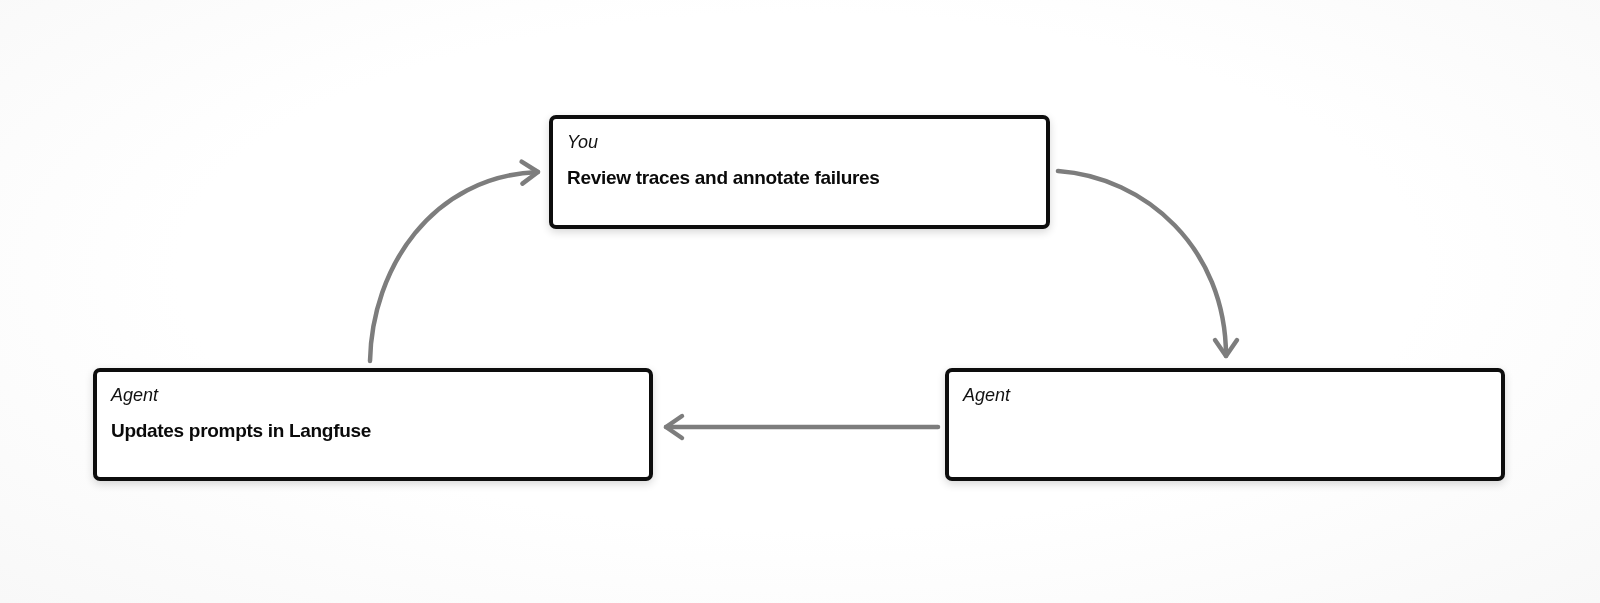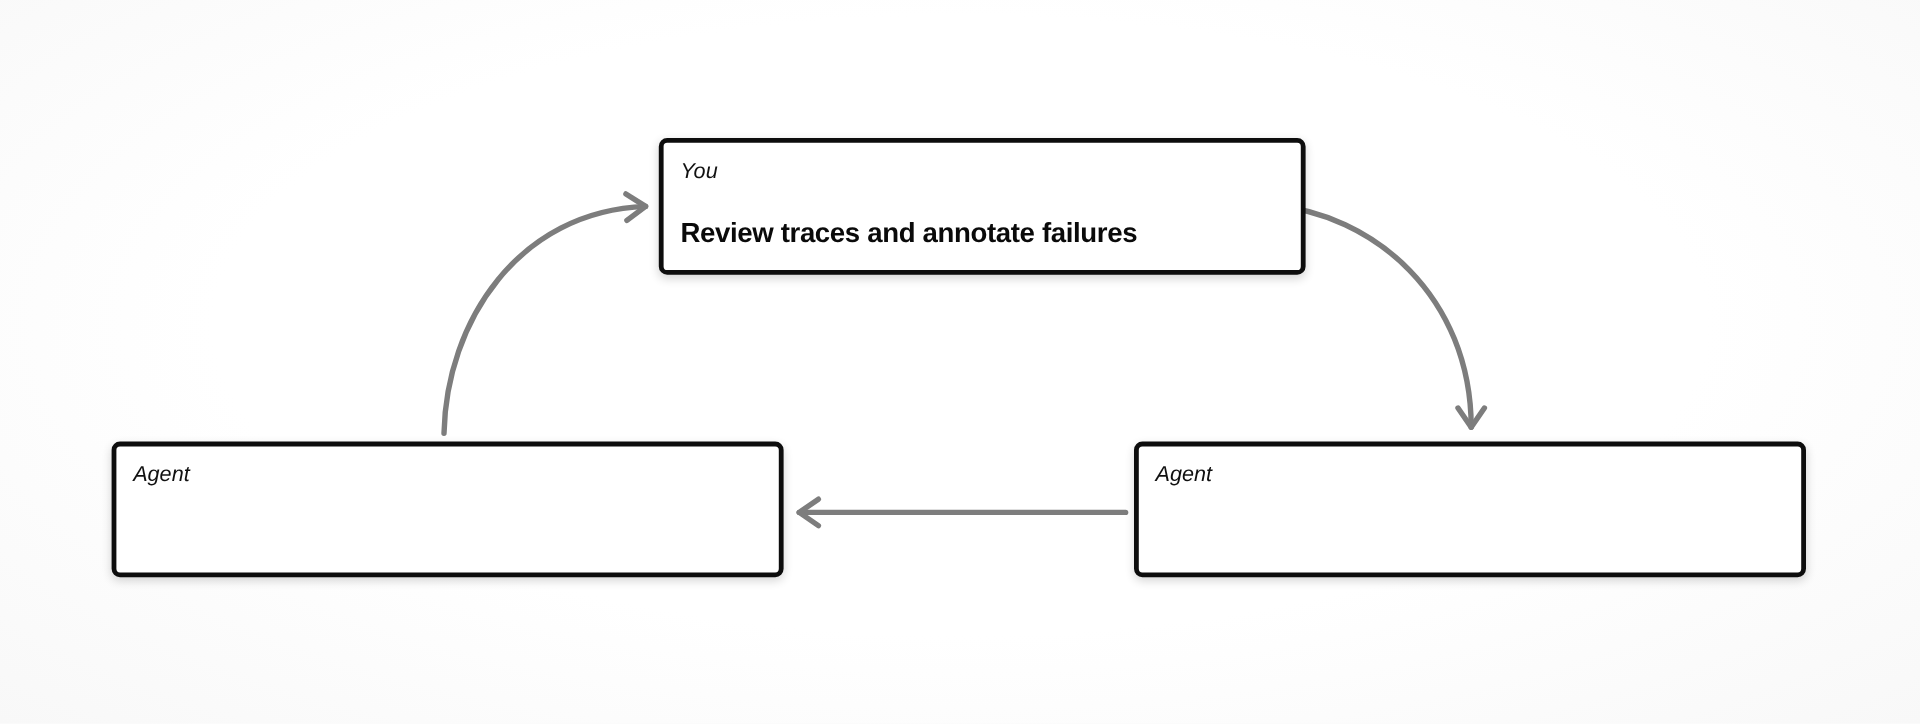"You" .node-top { width: 539px -> 501px }
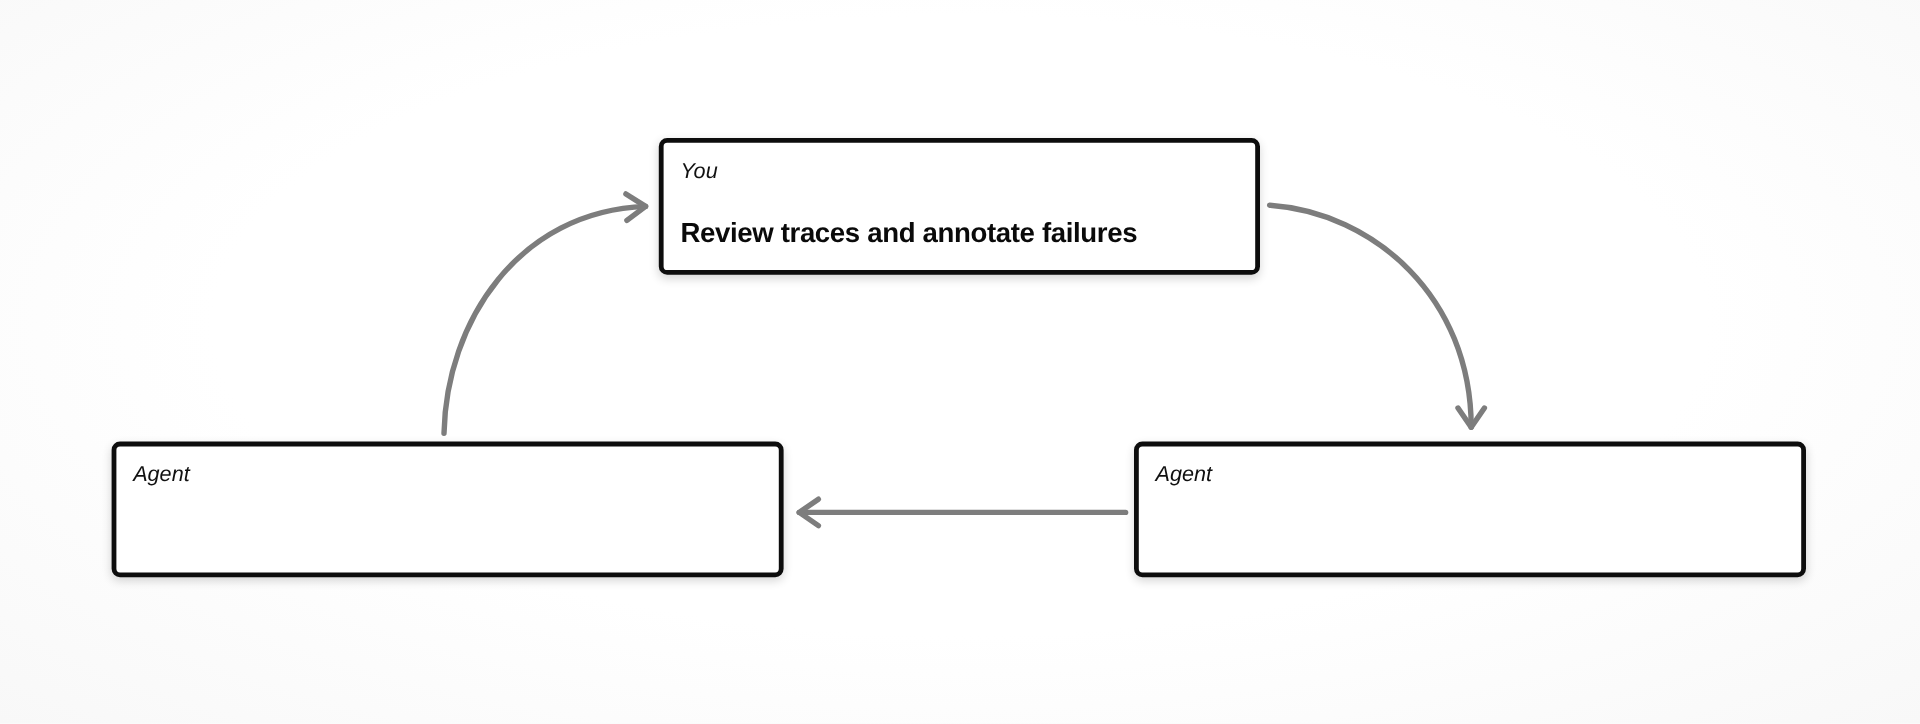"Review traces and annotate failures" .node .title { font-size: 23px -> 19px; margin-top: 27px -> 11px }
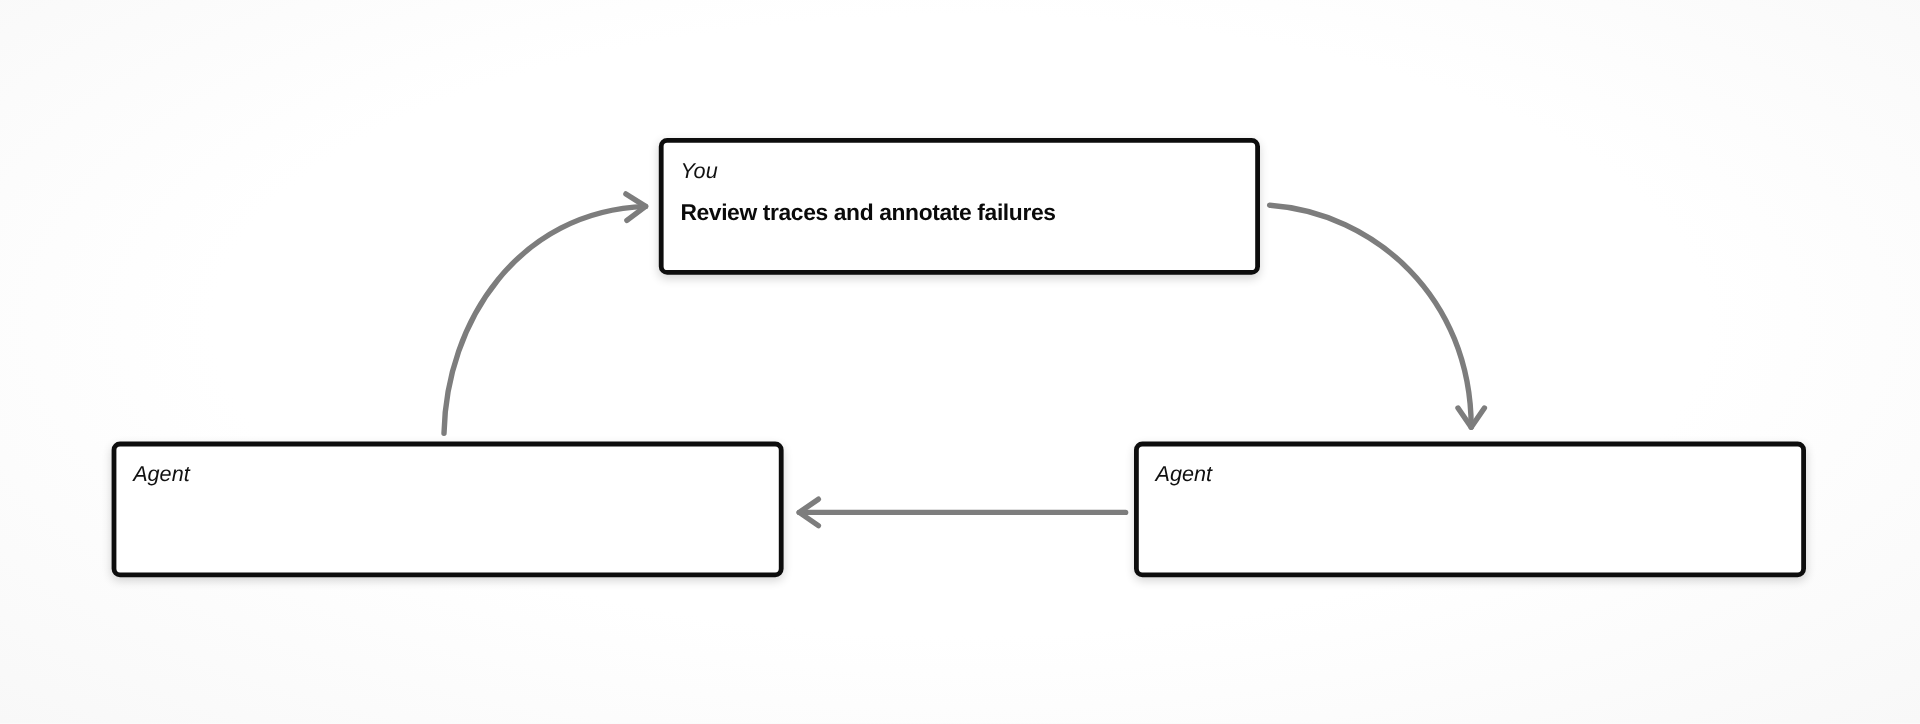"Updates prompts in Langfuse" div.title { html: none -> <div>Updates prompts in Langfuse</div> }
